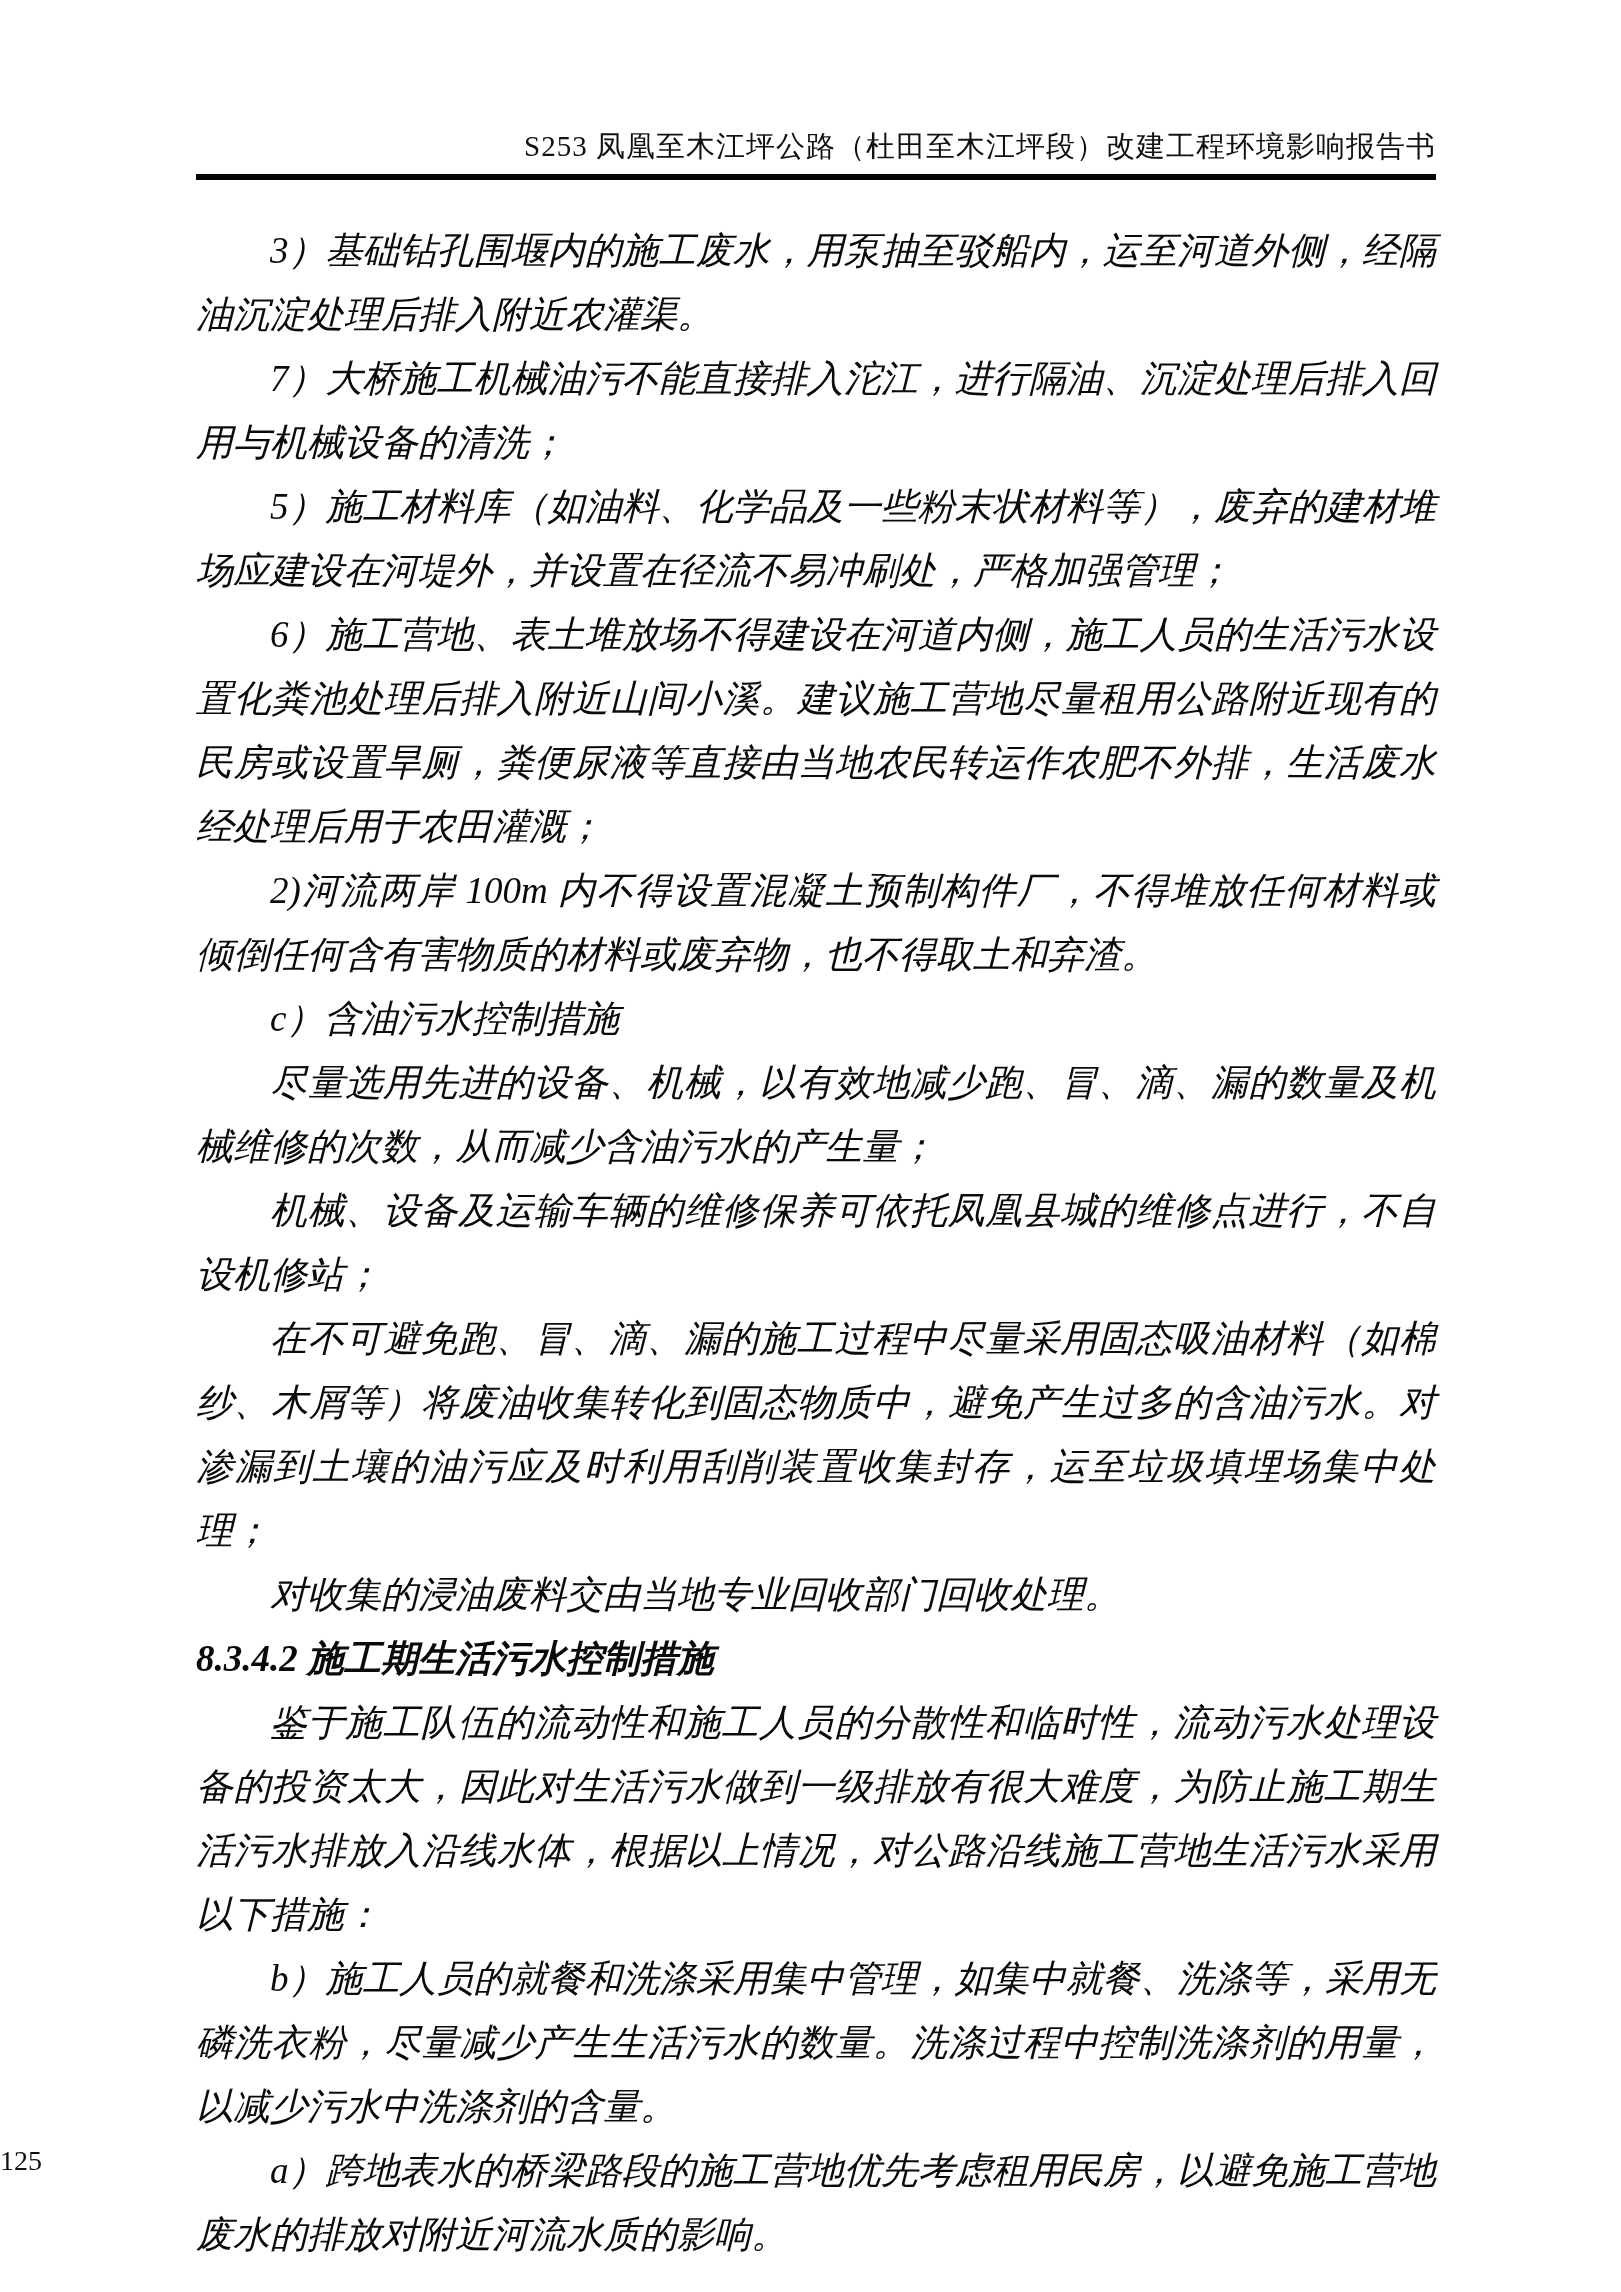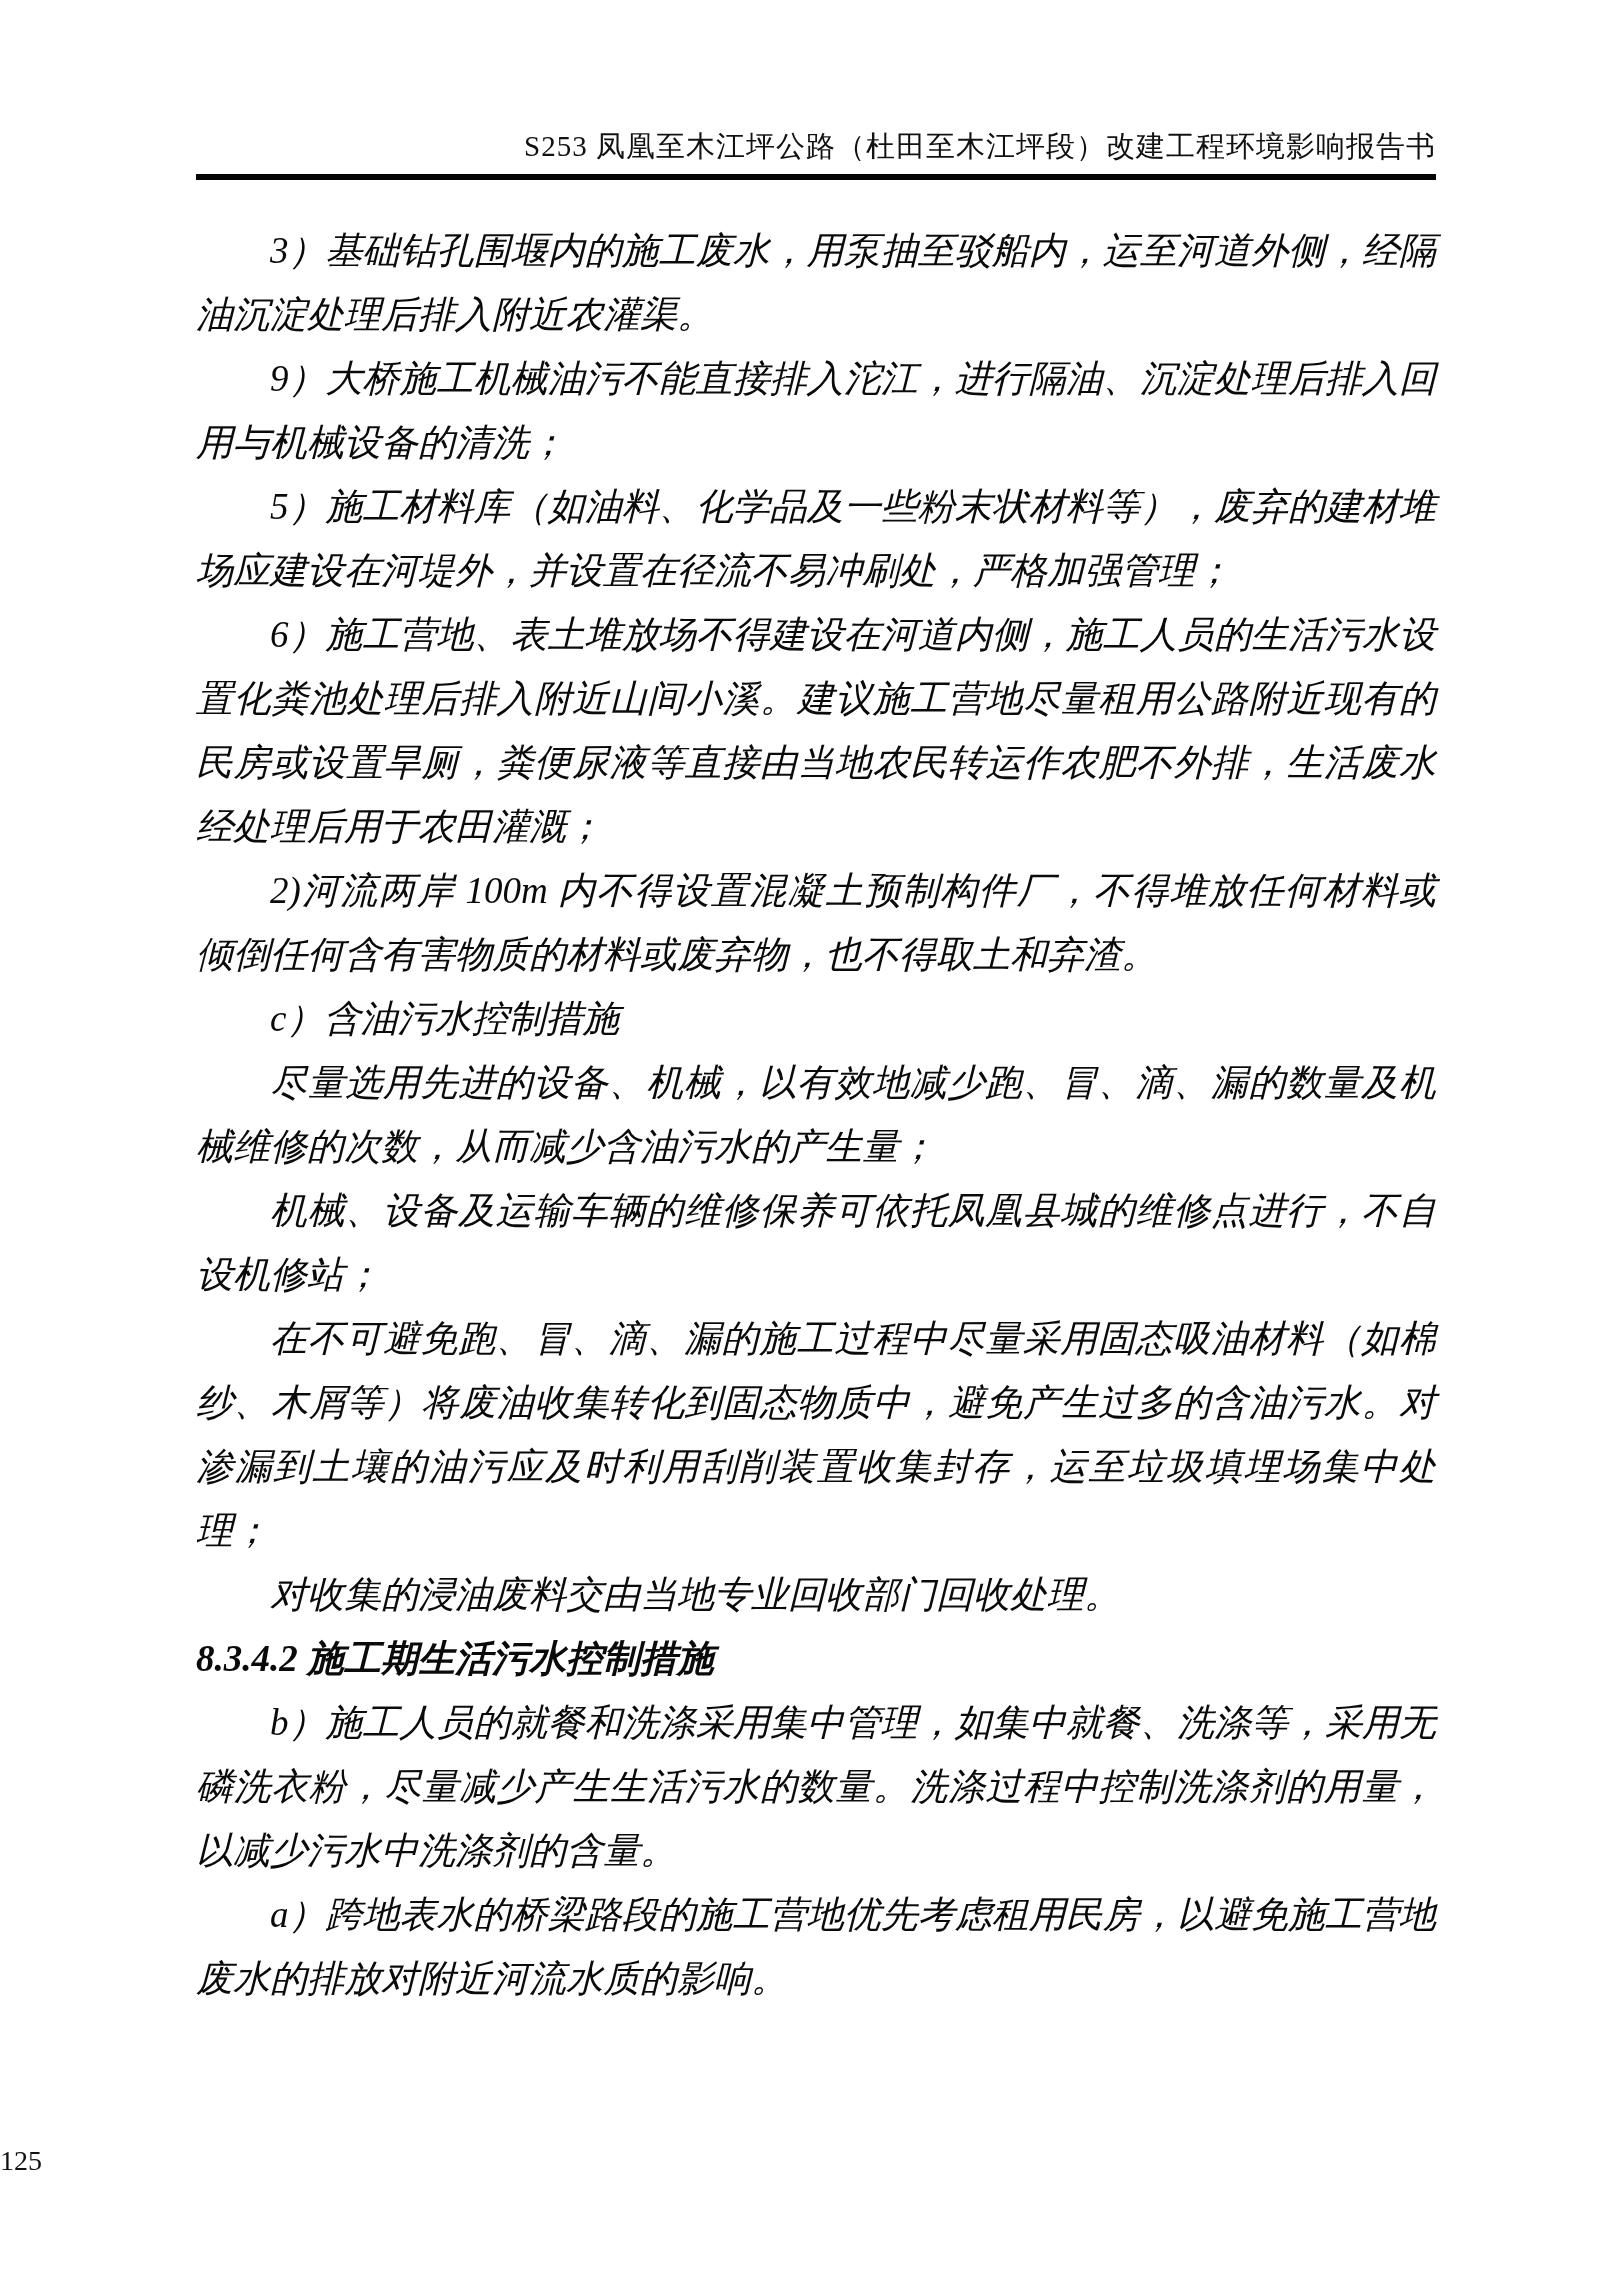"9）大桥施工机械油污不能直接排入沱江，进行隔油、沉淀处理后排入回用与机械设备的清" p.para { text: 9 -> 7 }
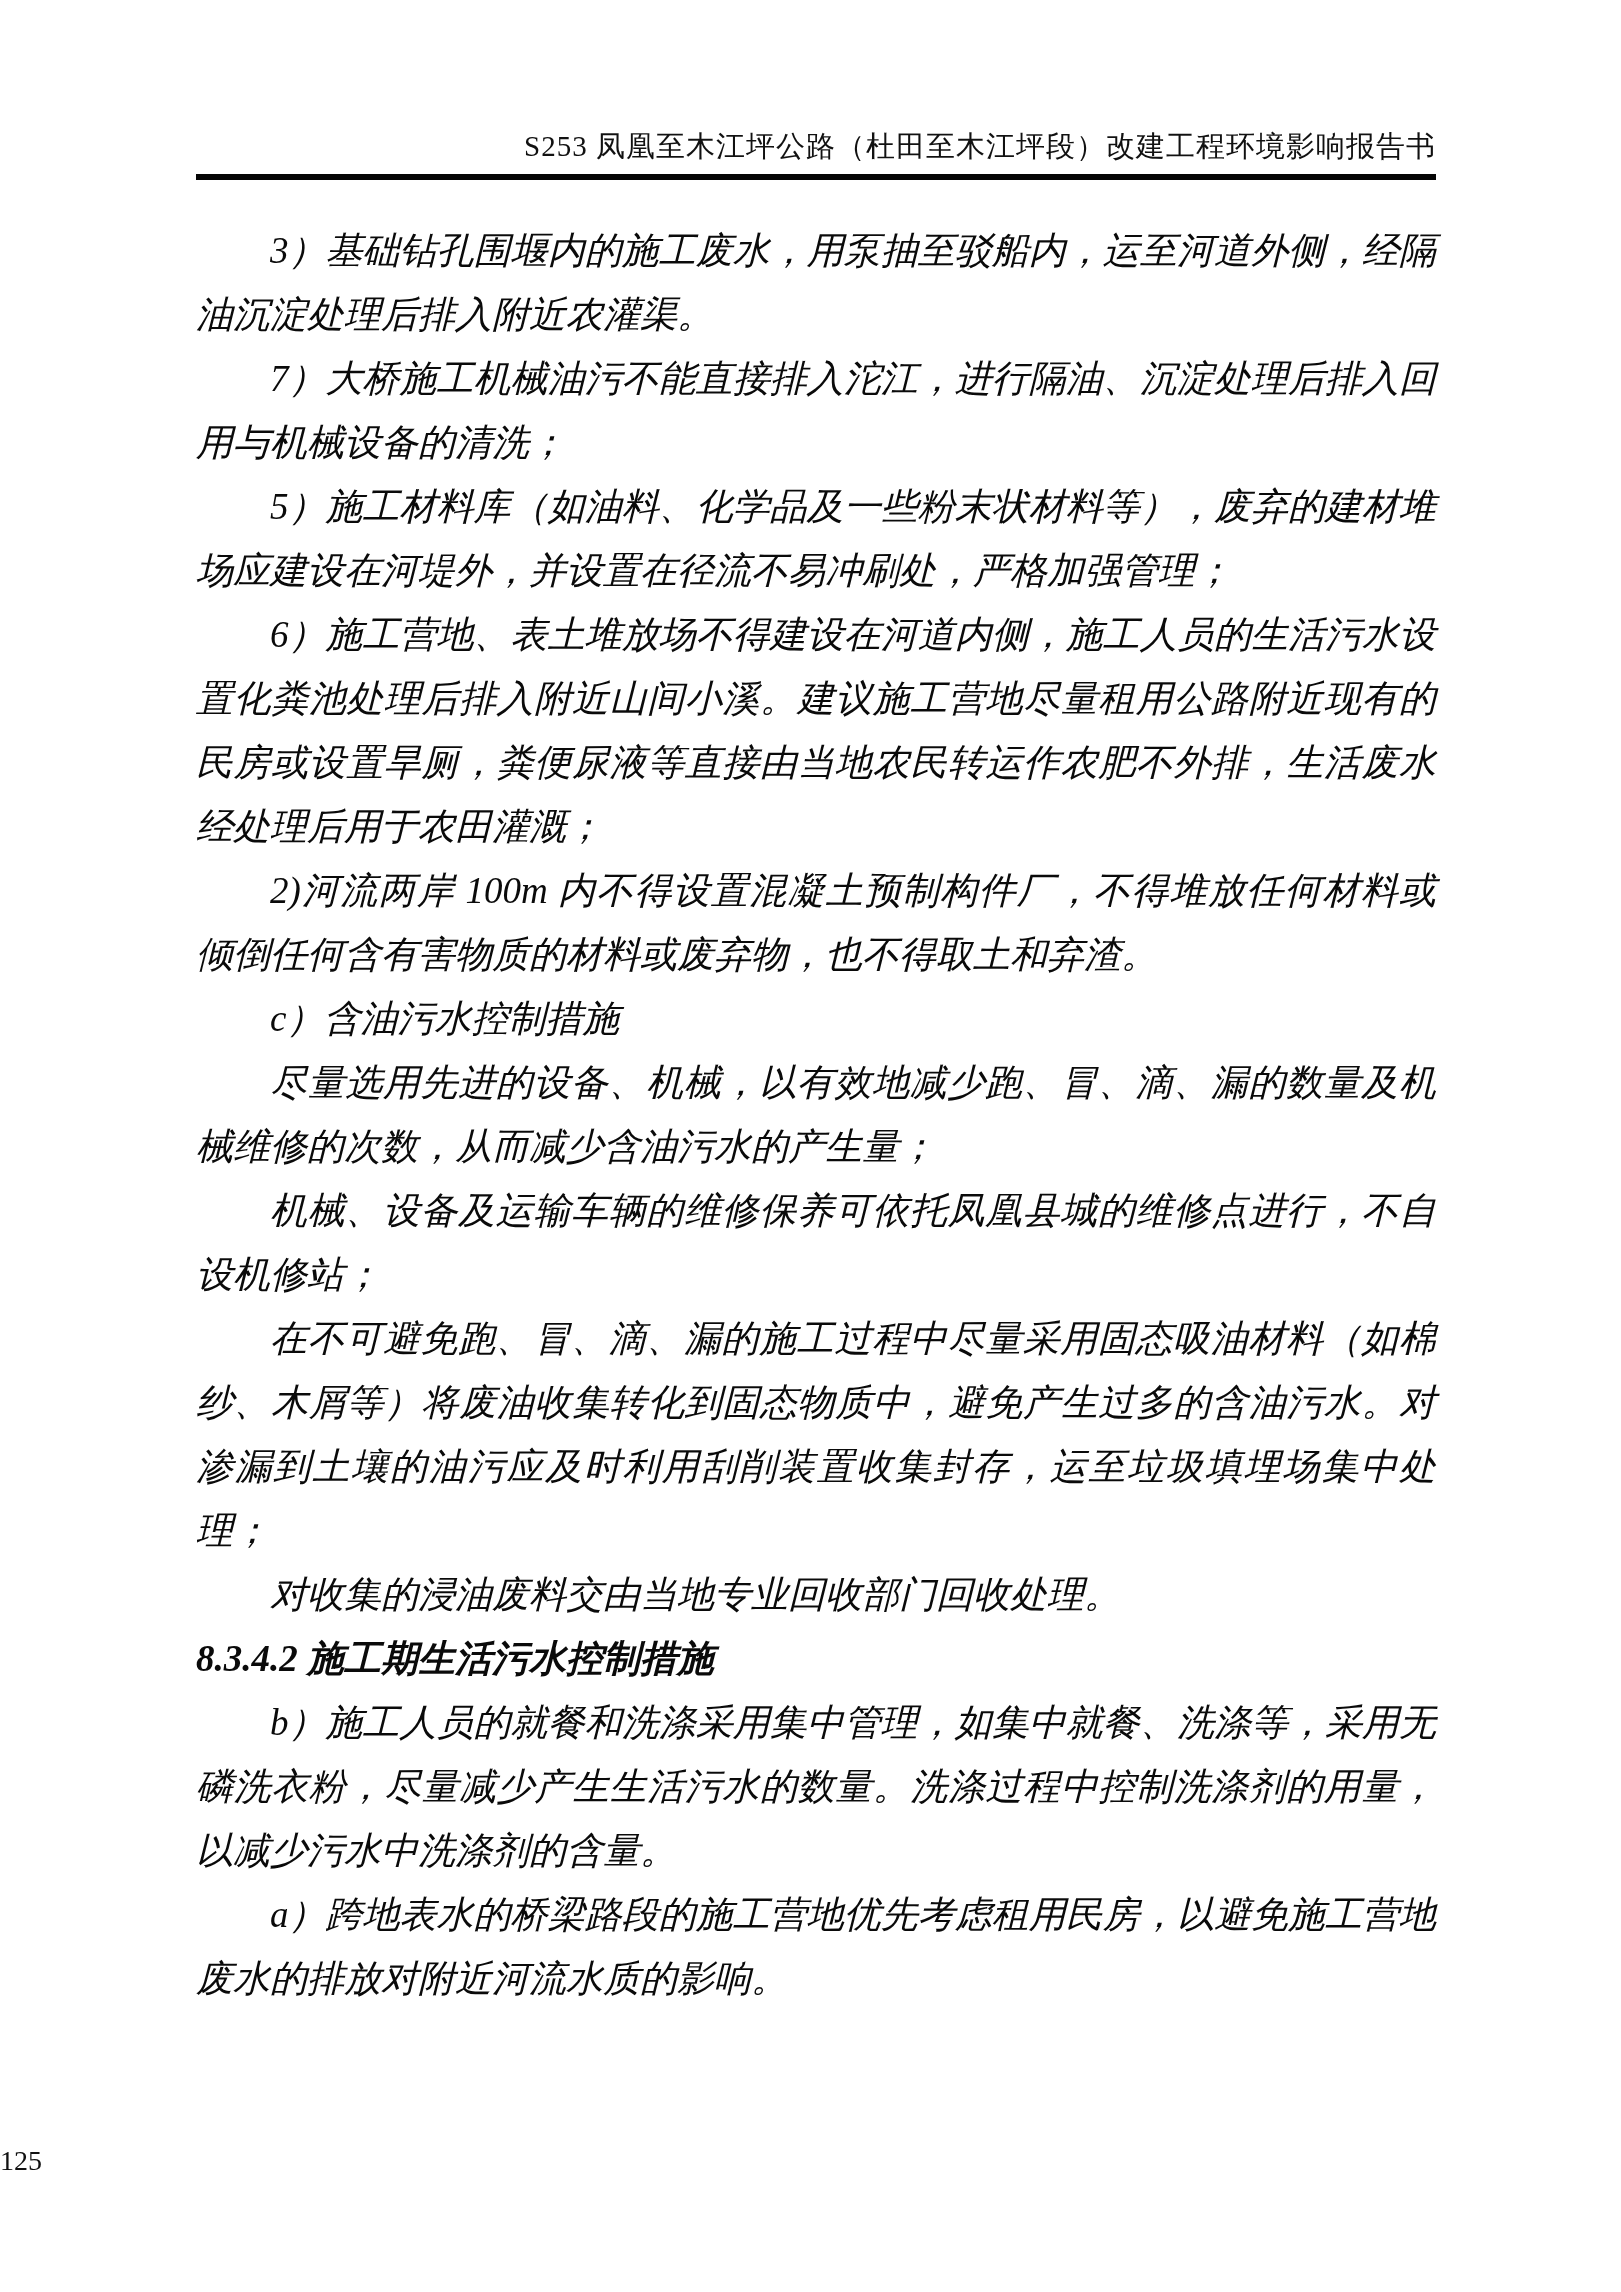"鉴于施工队伍的流动性和施工人员的分散性和临时性，流动污水处理设备的投资太大，因此" p.para { html: none -> <p>鉴于施工队伍的流动性和施工人员的分散性和临时性，流动污水处理设备的投资太大，因此对生活污水做到一级排放有很大难度，为防止施工期生活污水排放入沿线水体，根据以上情况，对公路沿线施工营地生活污水采用以下措施：</p> }
